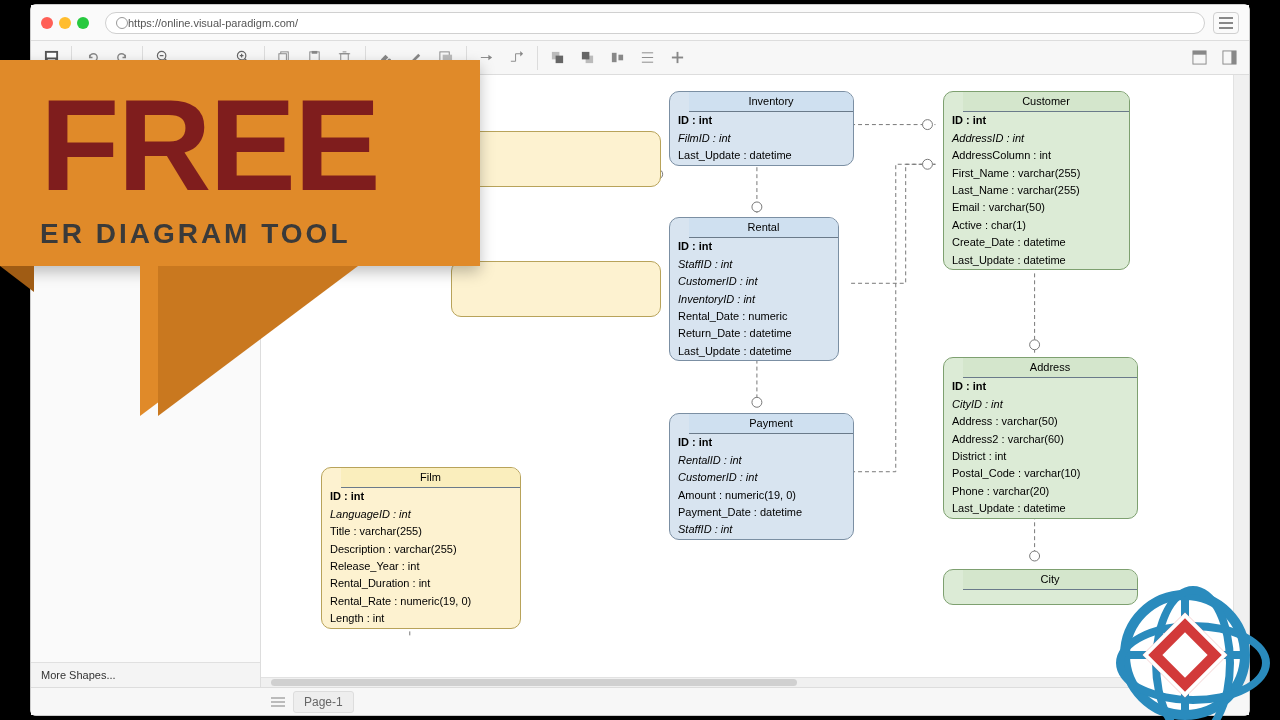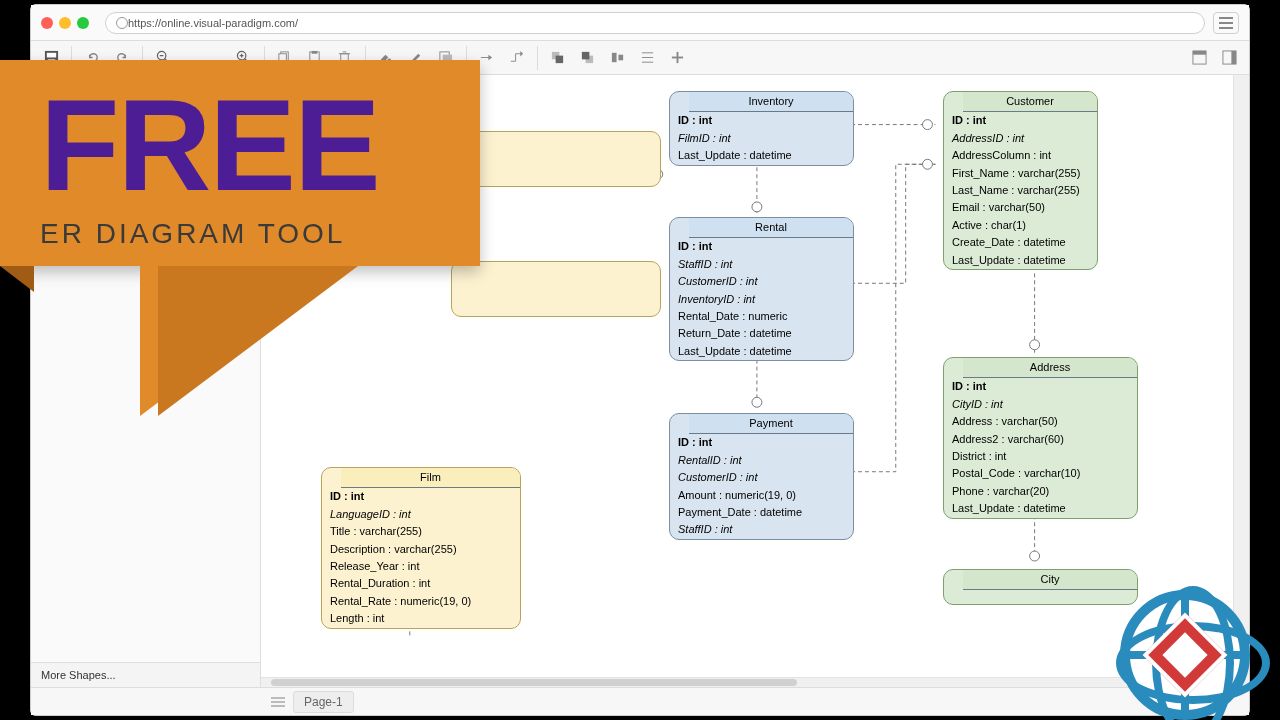"FREE" .banner-main .big { color: #4c1d95 -> #7f1d1d }
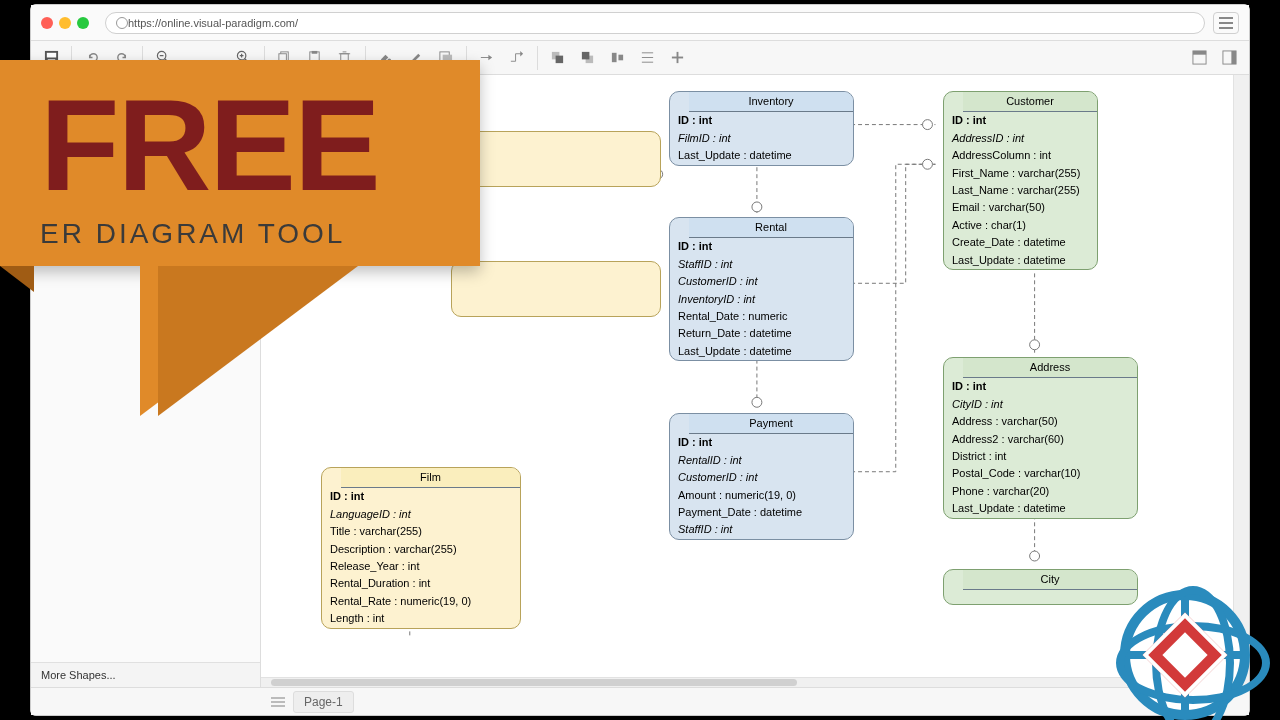"Customer" div.entity { width: 155px -> 187px }
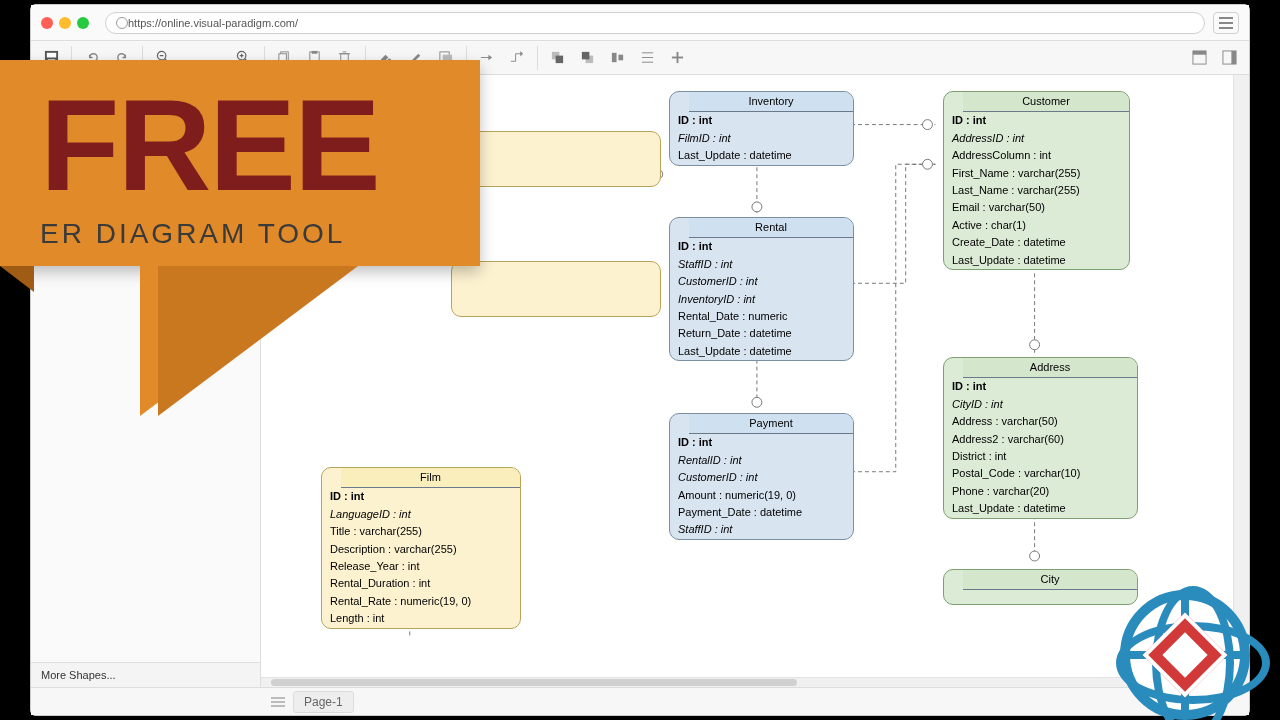"ER DIAGRAM TOOL" .banner-main .sub { font-weight: 400 -> 700 }
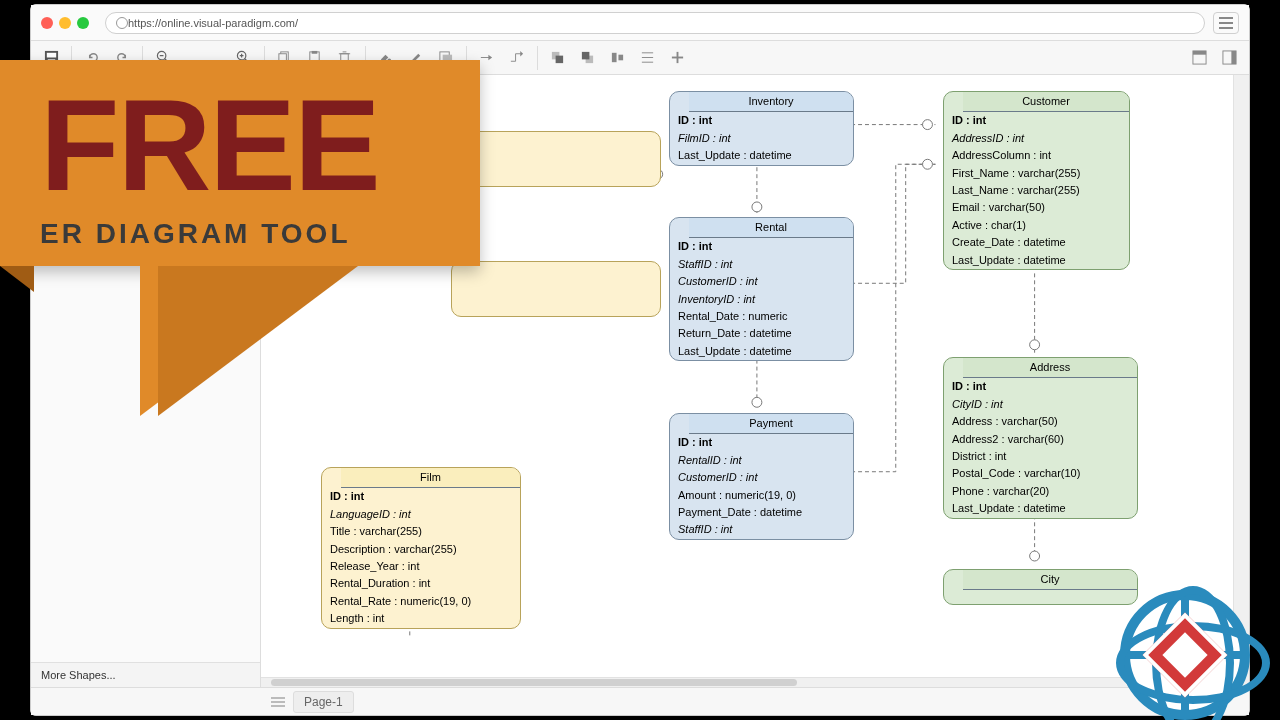"Rental" div.entity { width: 185px -> 170px }
